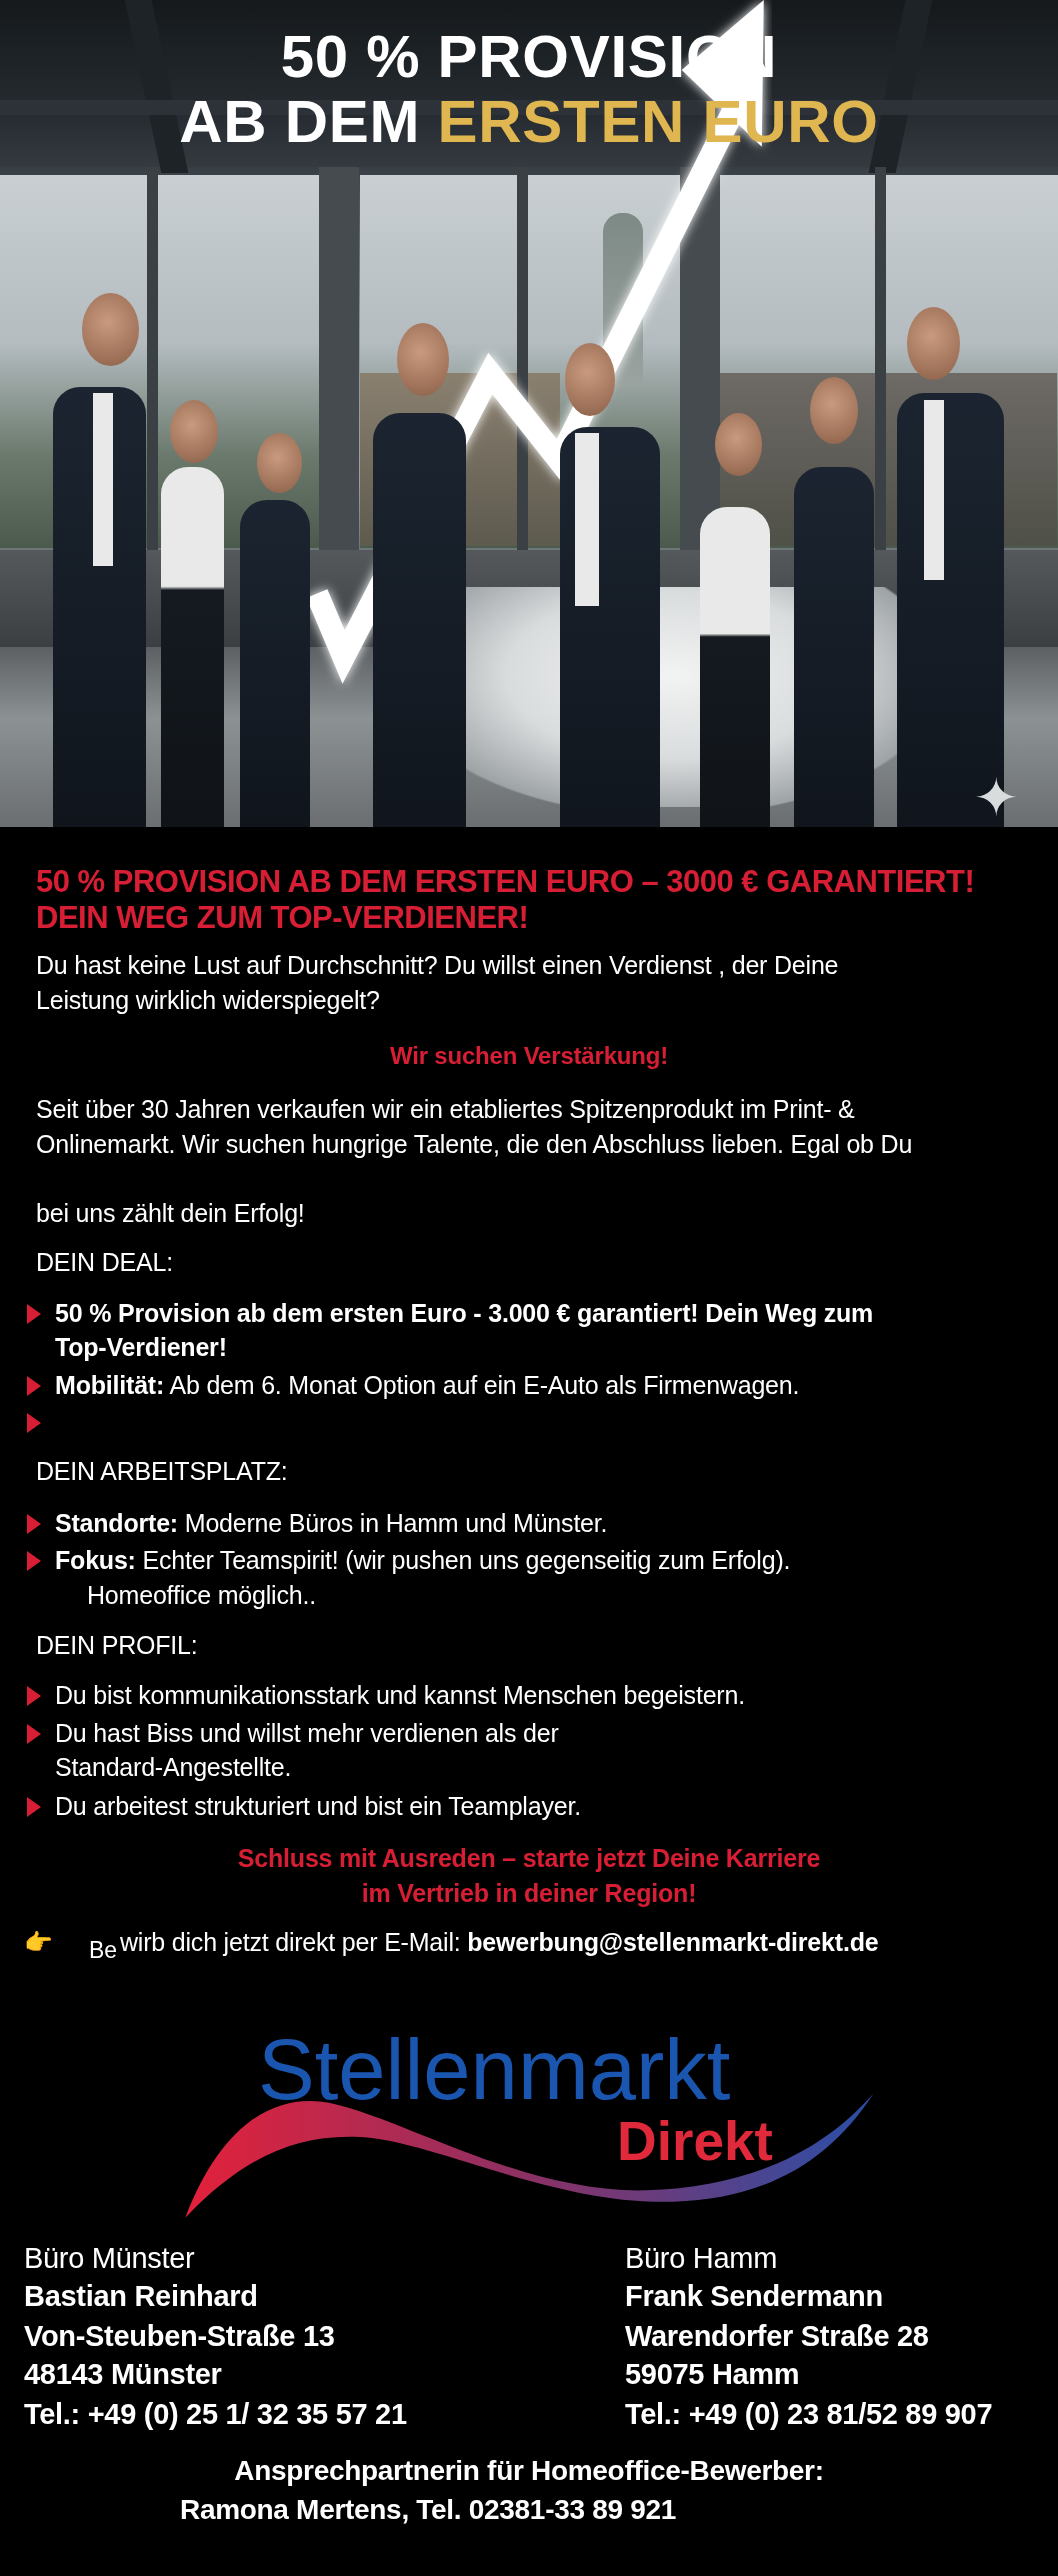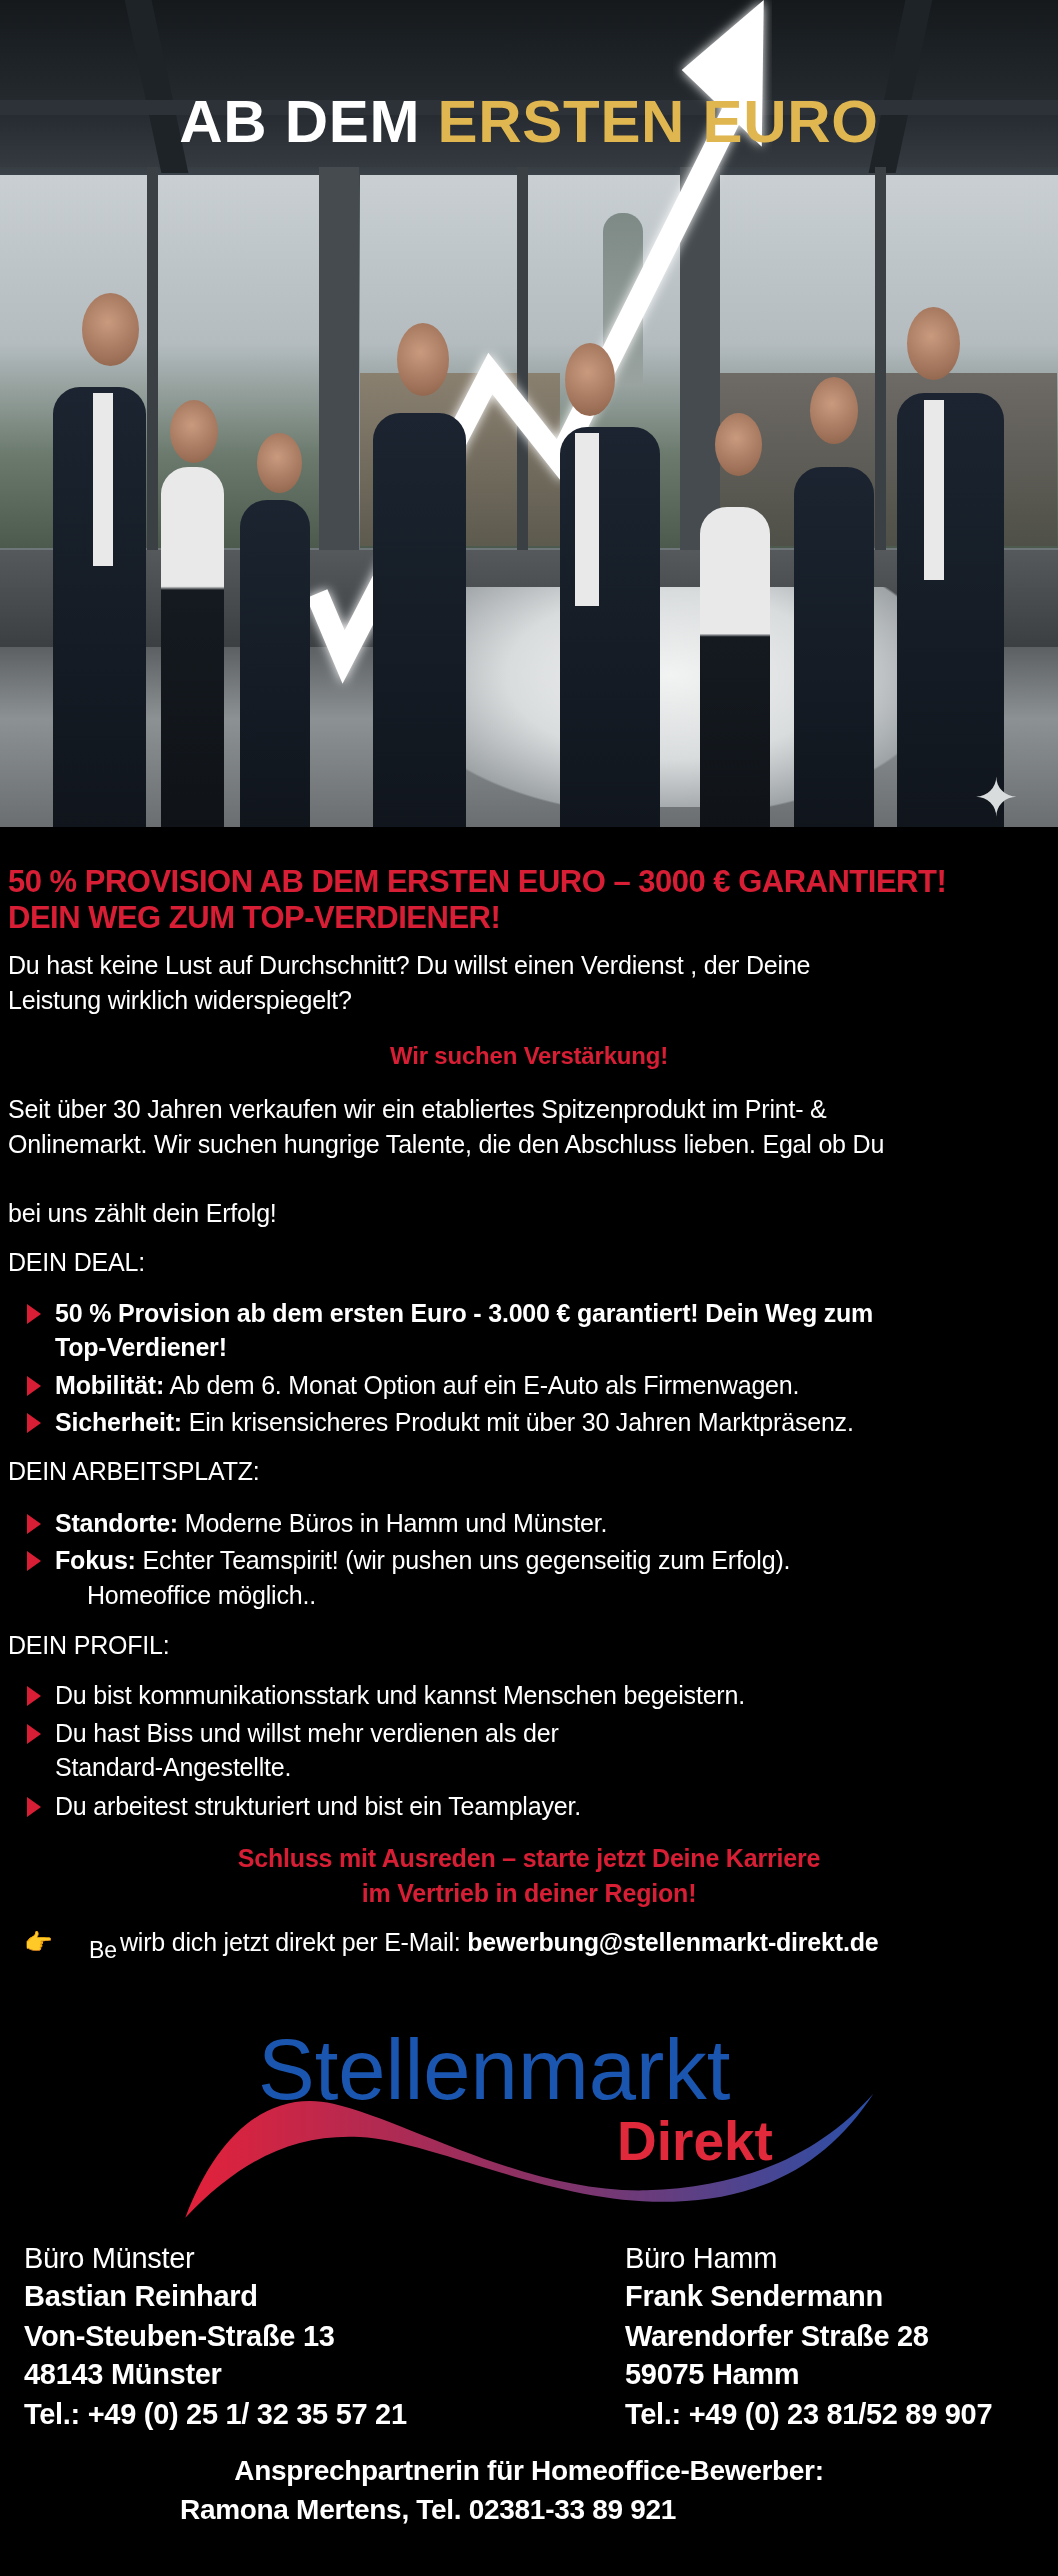"50 % PROVISION" div.hero-title { html: none -> <div>50 % PROVISION</div> }
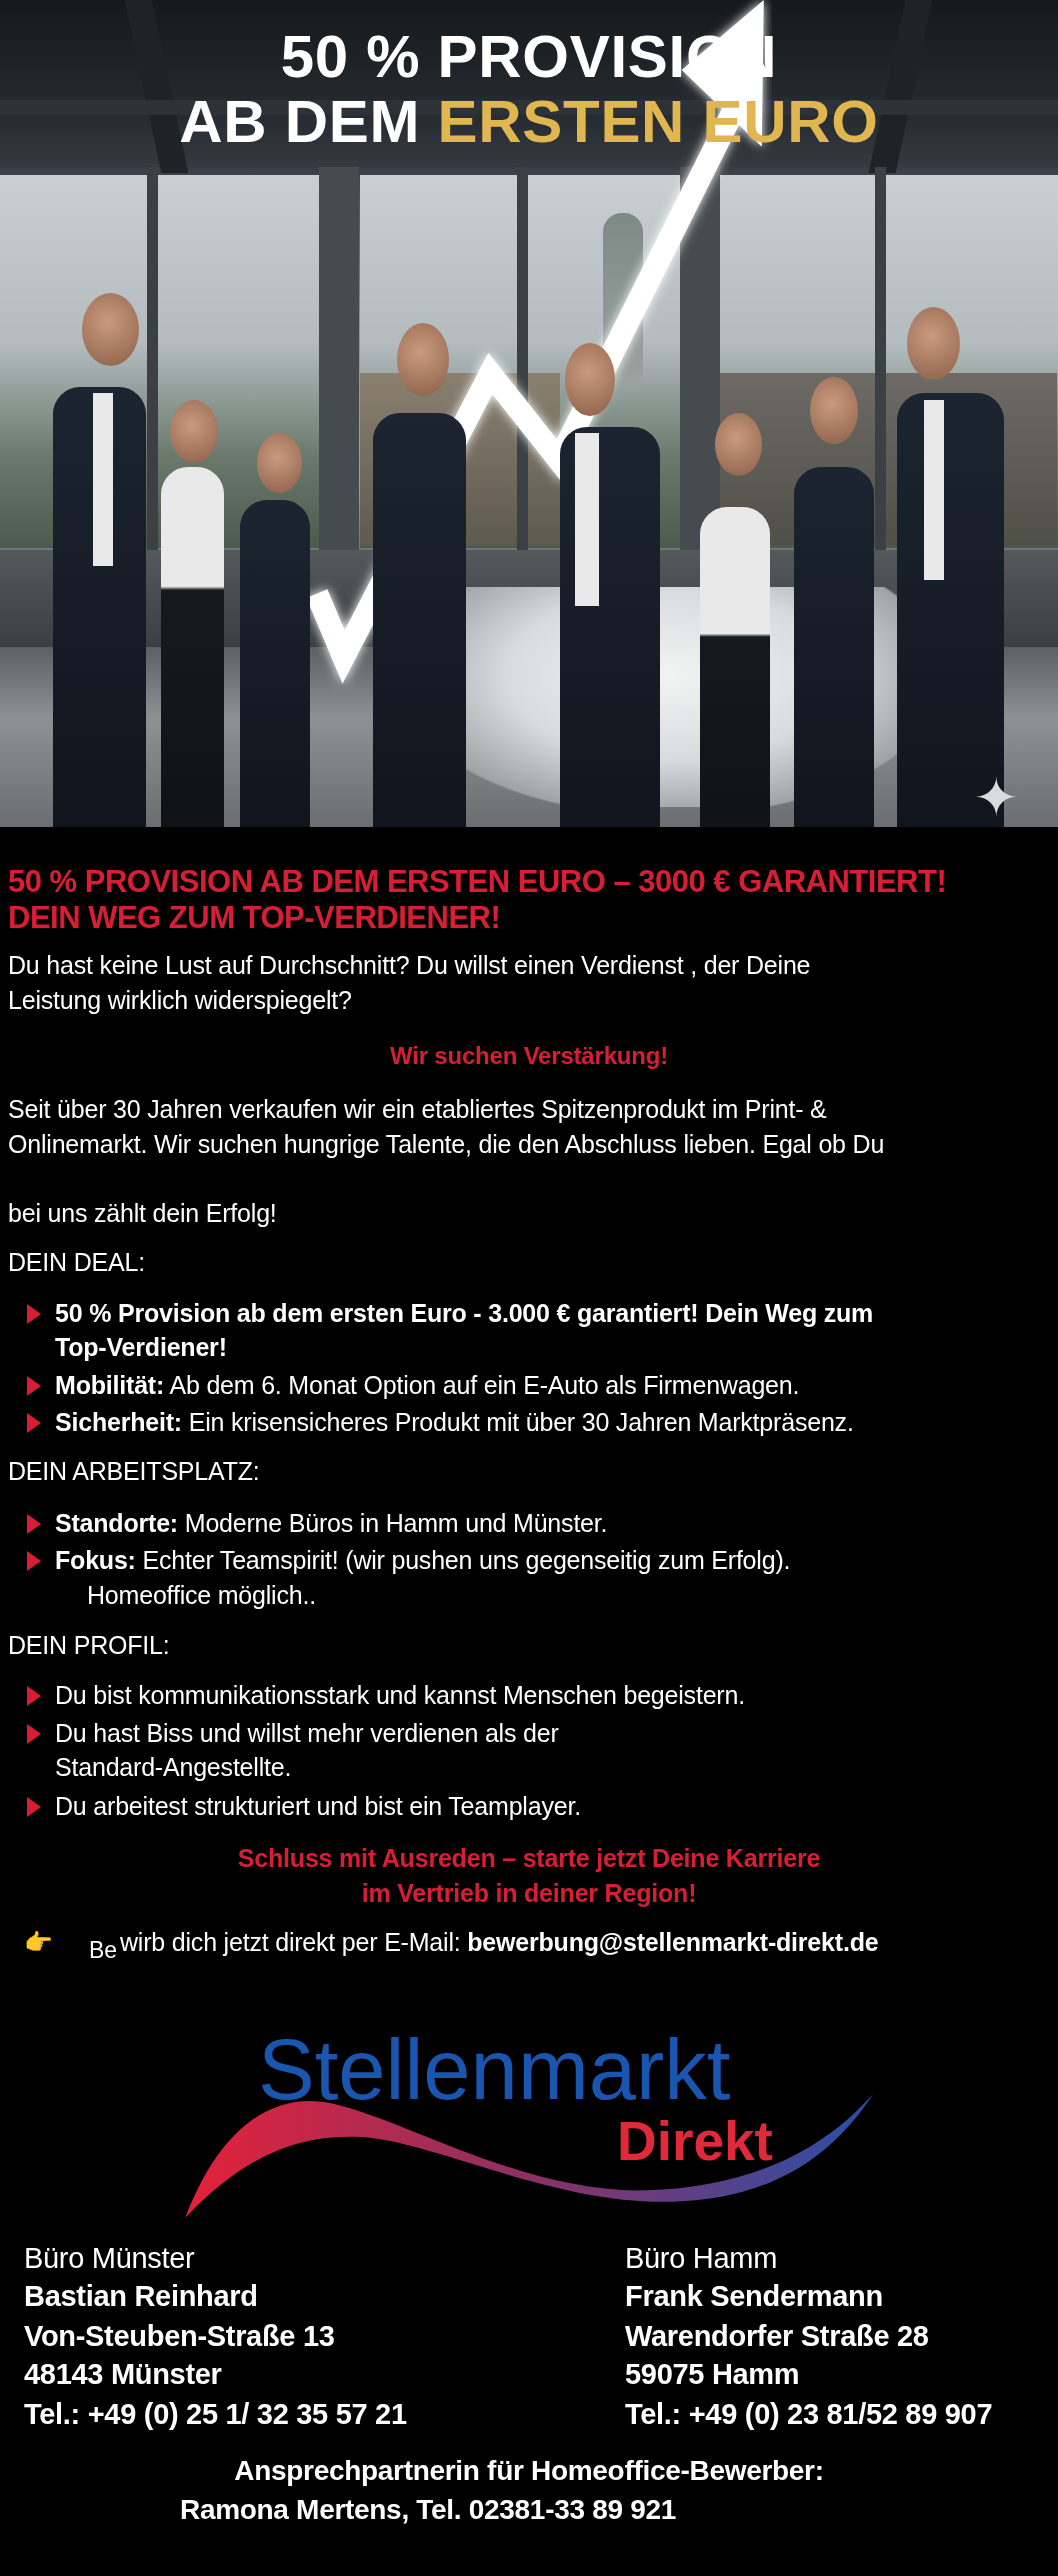"50 % PROVISION AB DEM ERSTEN EURO –" .ln { left: 8px -> 36px }
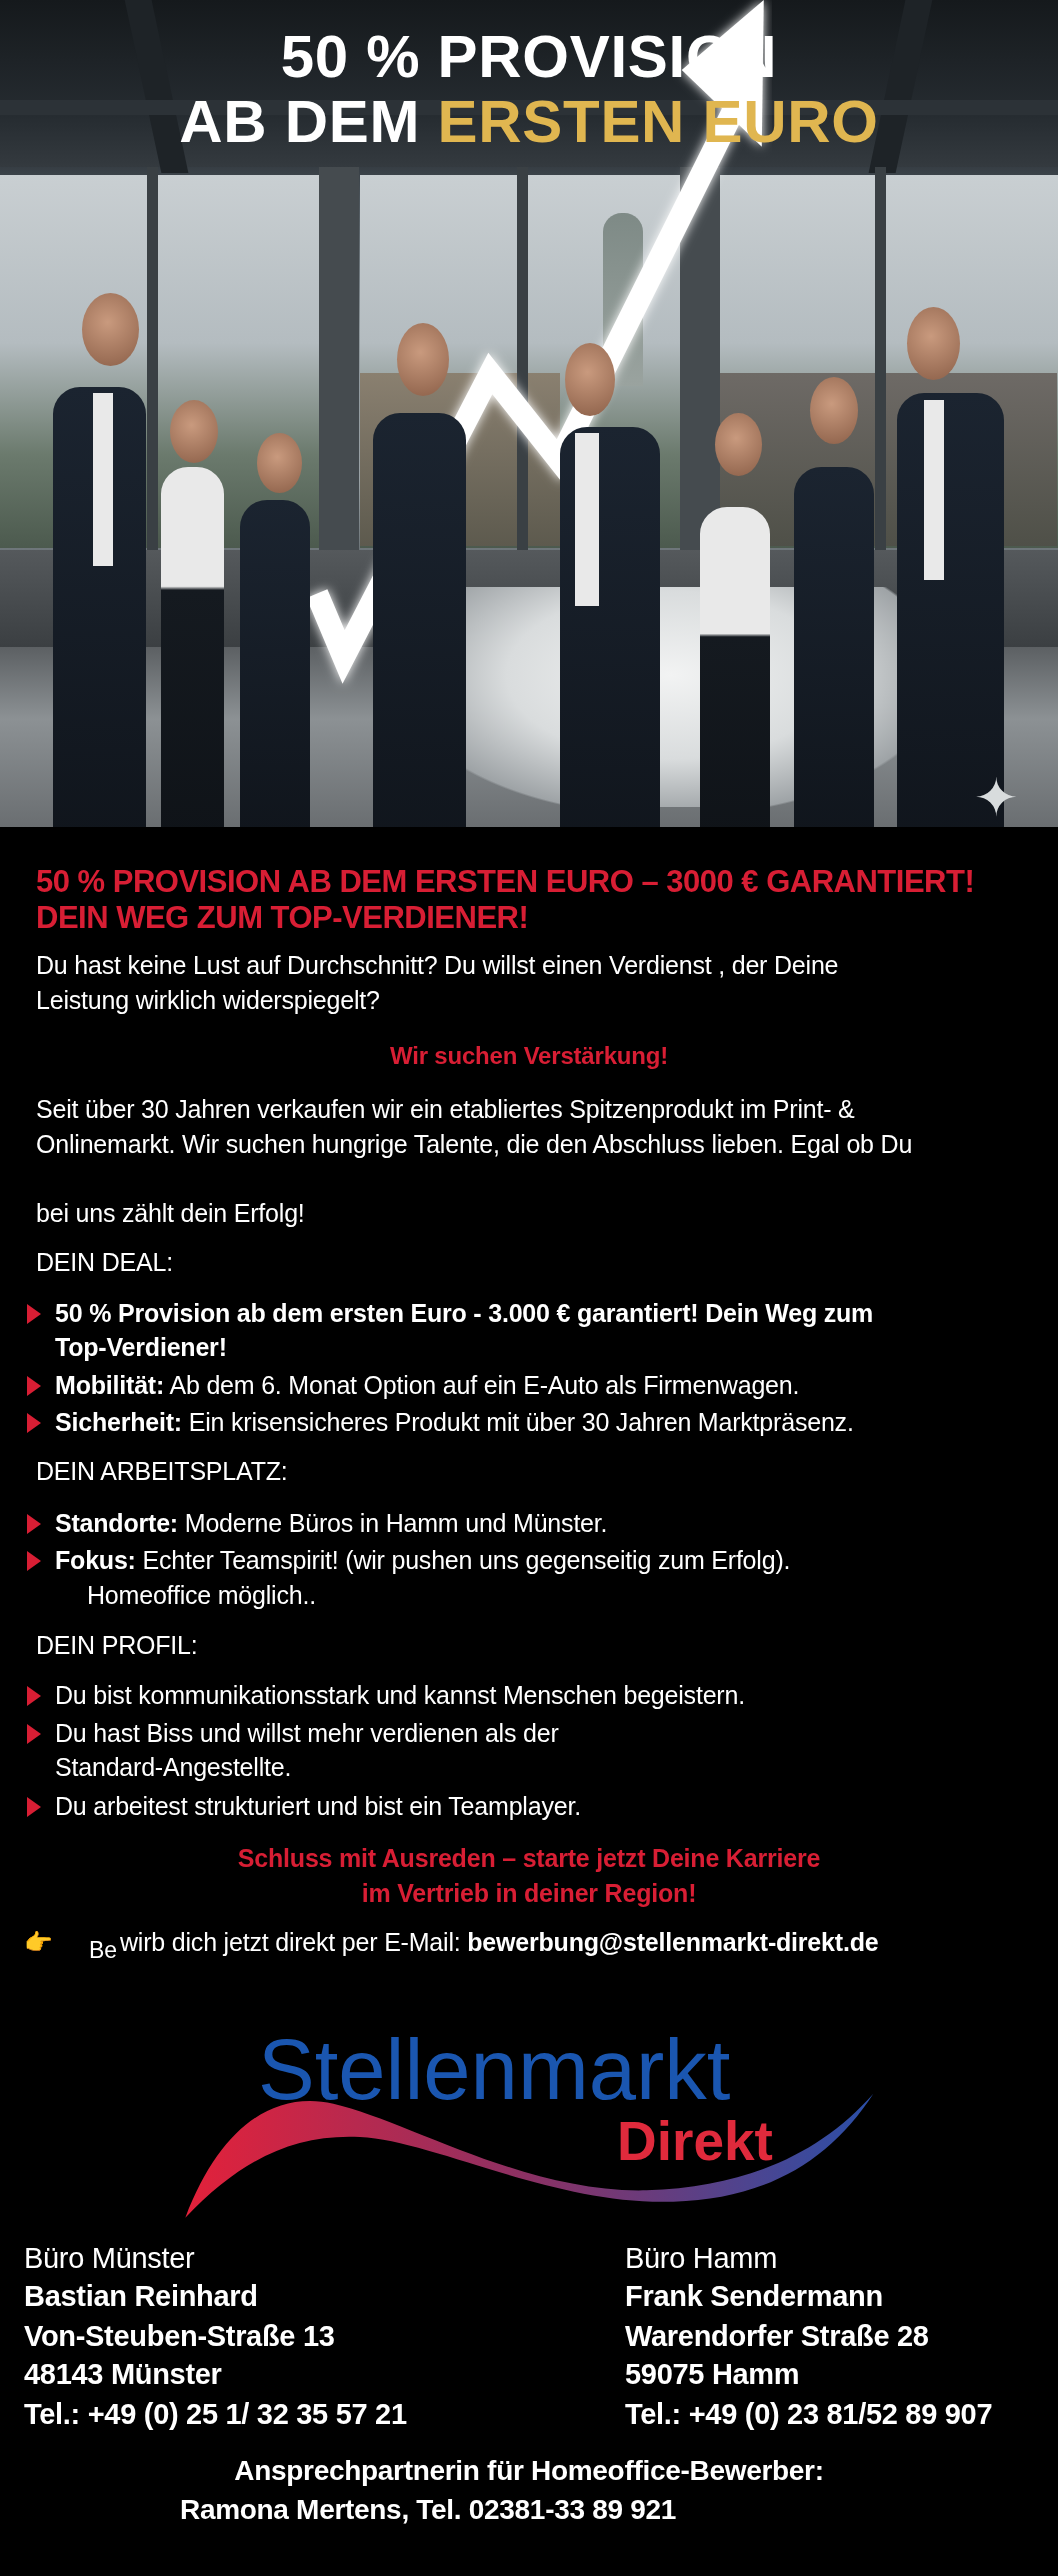"Sicherheit: Ein krisensicheres Produkt" div.ln { html: <div><span>Sicherheit:</span><span> Ein krisensicheres Produkt mit über 30 Jahren Marktpräsenz.</span></div> -> none }
